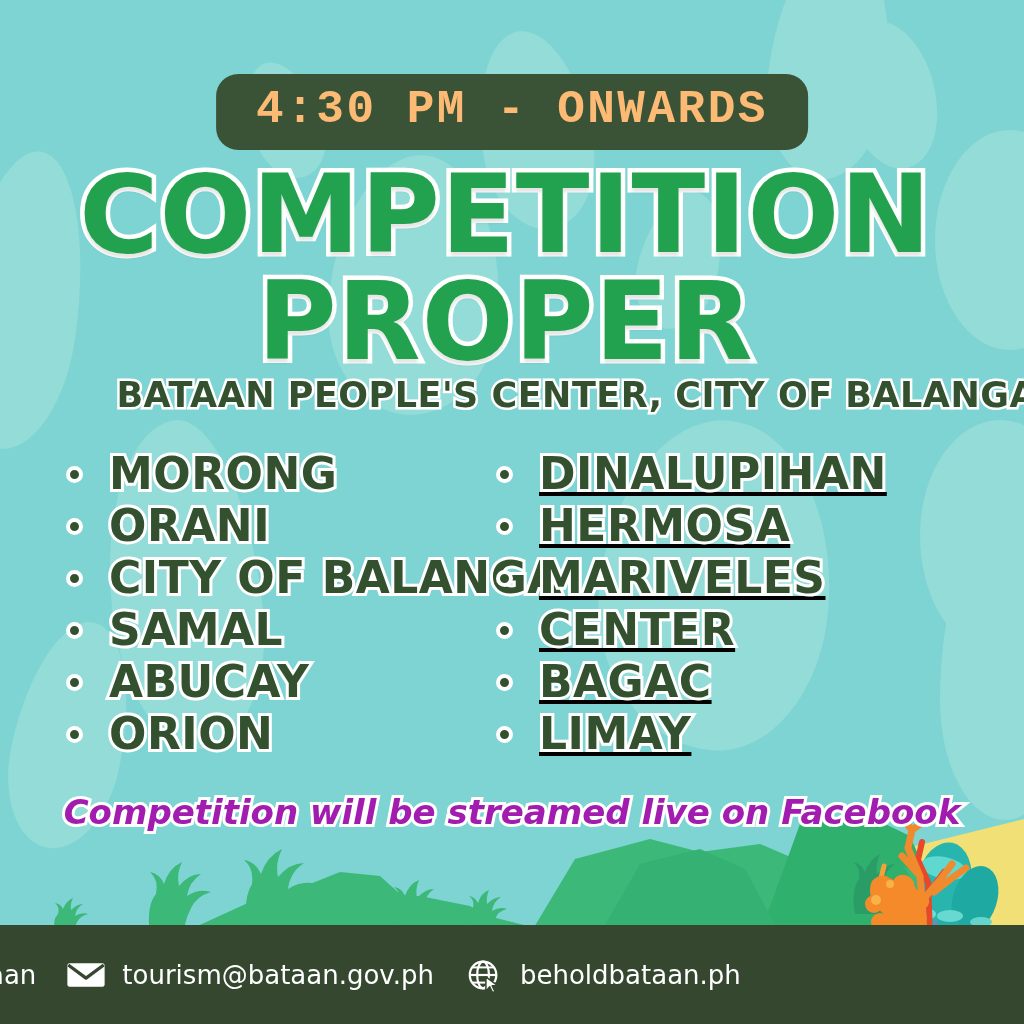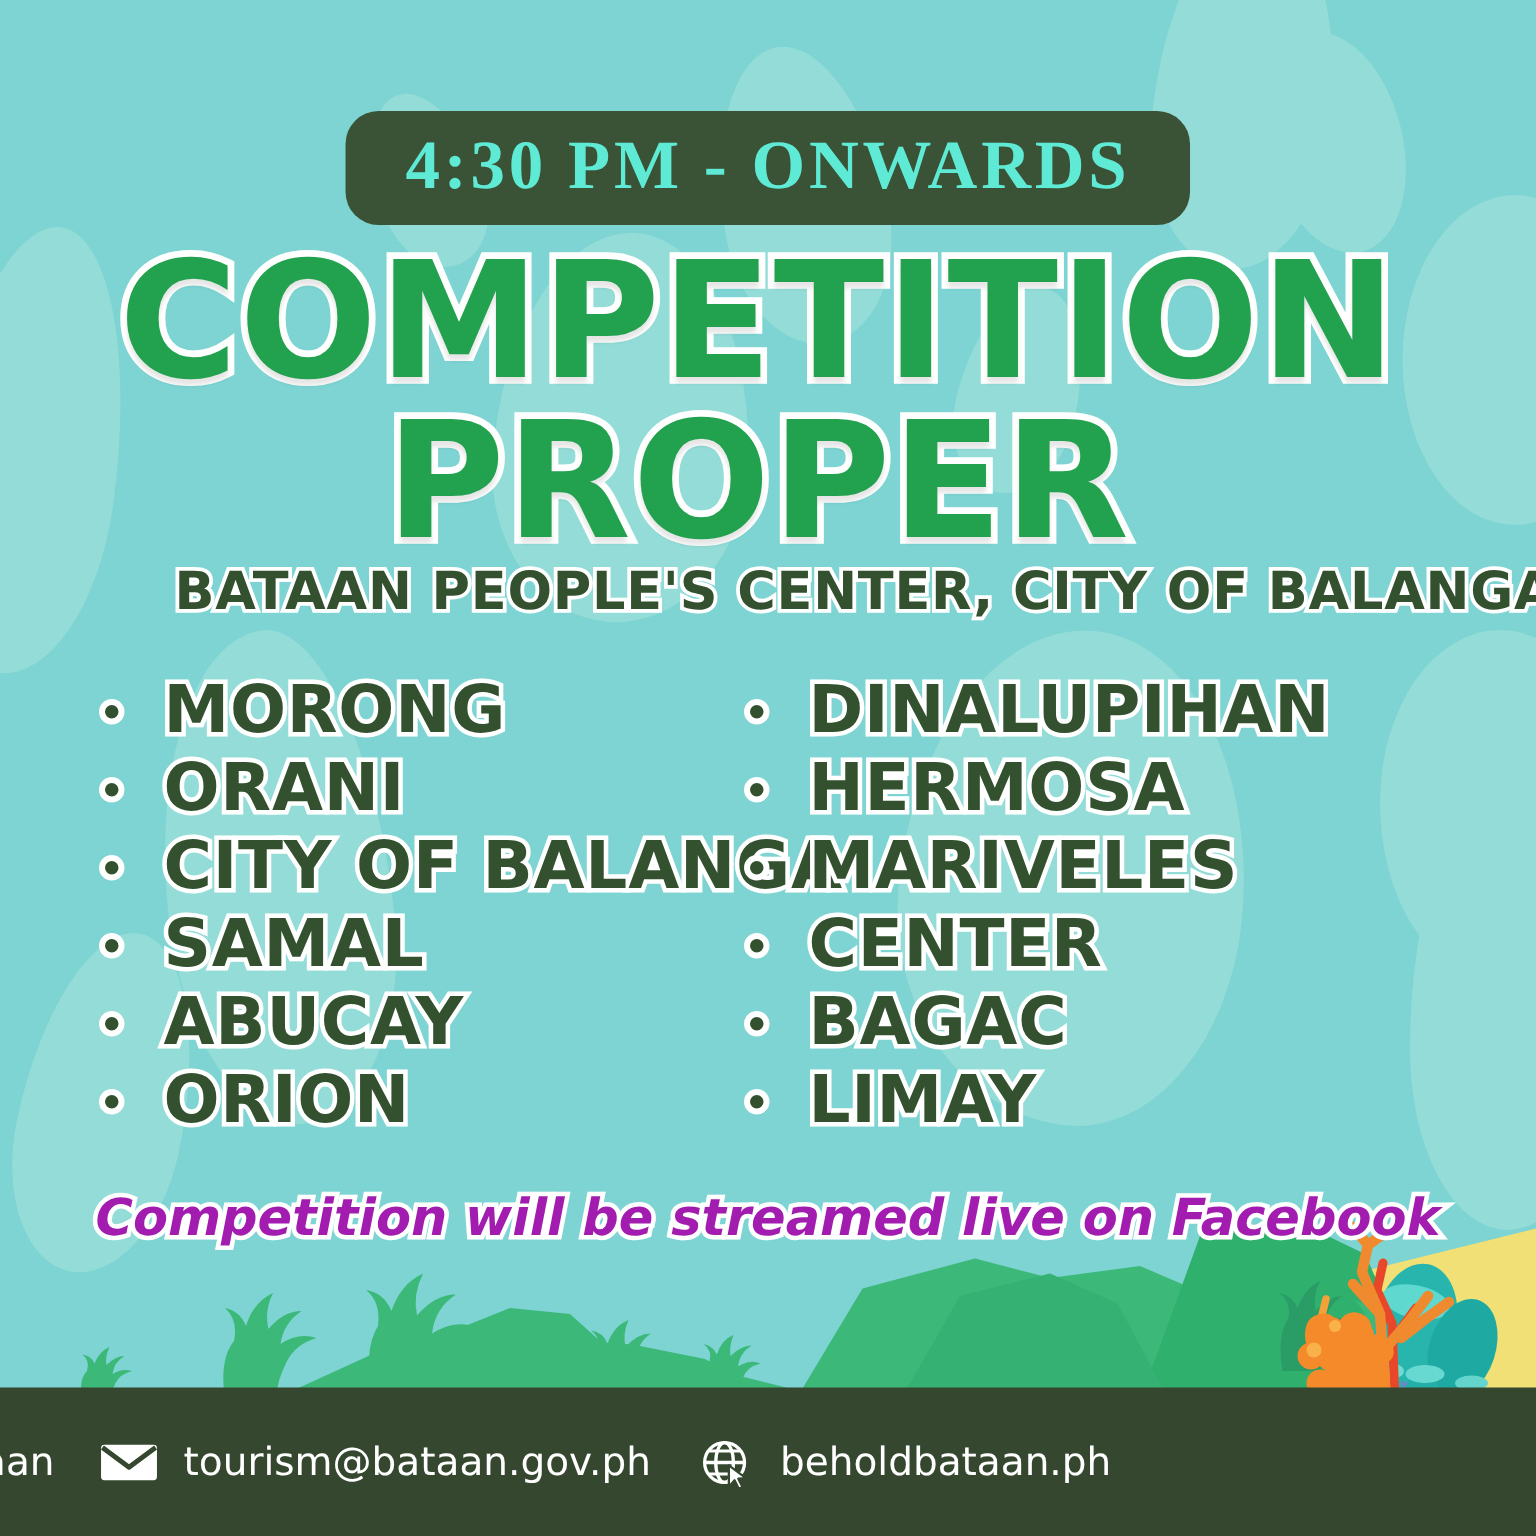"4:30 PM - ONWARDS" .badge-text { color: #5eead4 -> #fdba74; font-family: Liberation Serif, serif -> Liberation Mono, monospace }
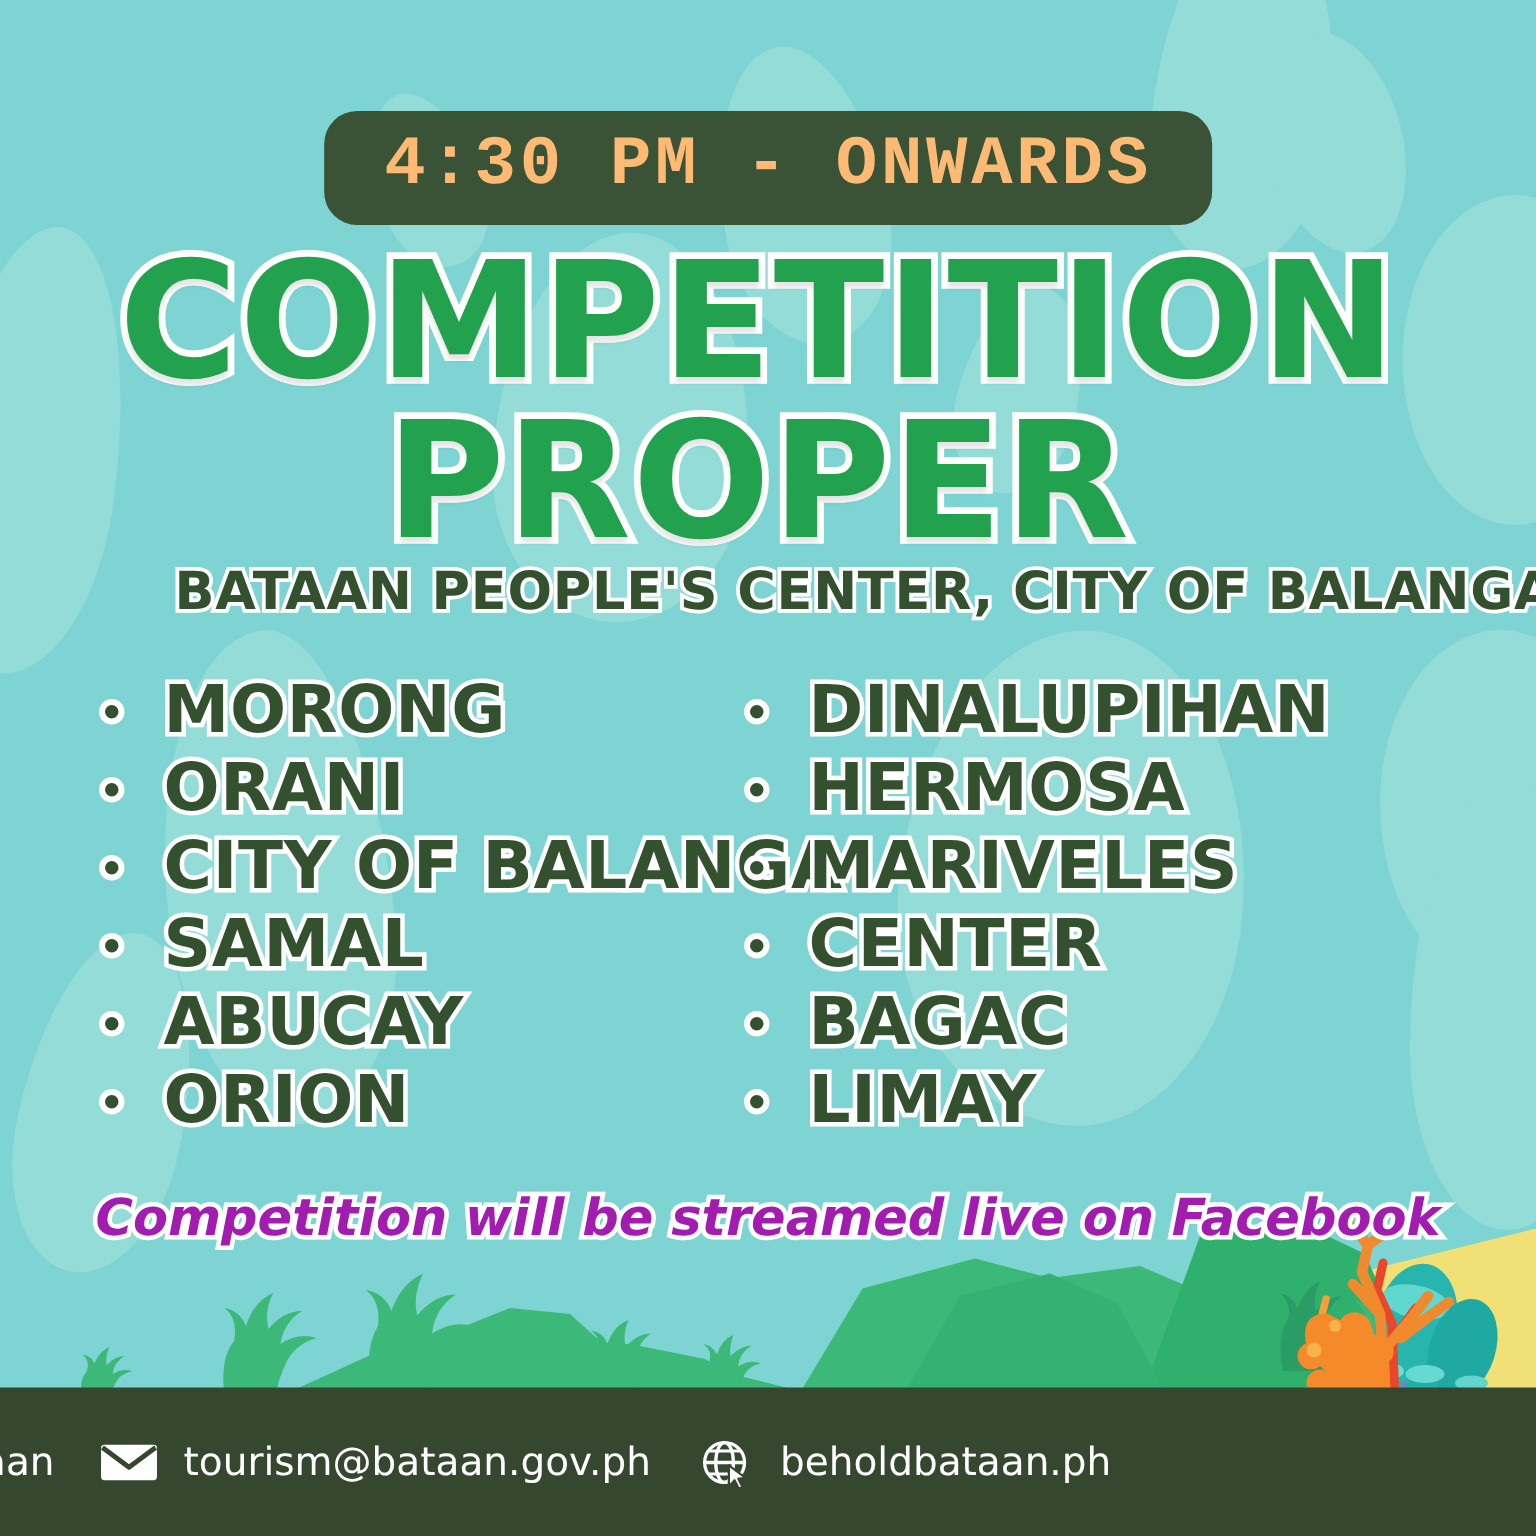"DINALUPIHAN" .col.right { text-decoration: none -> underline }
